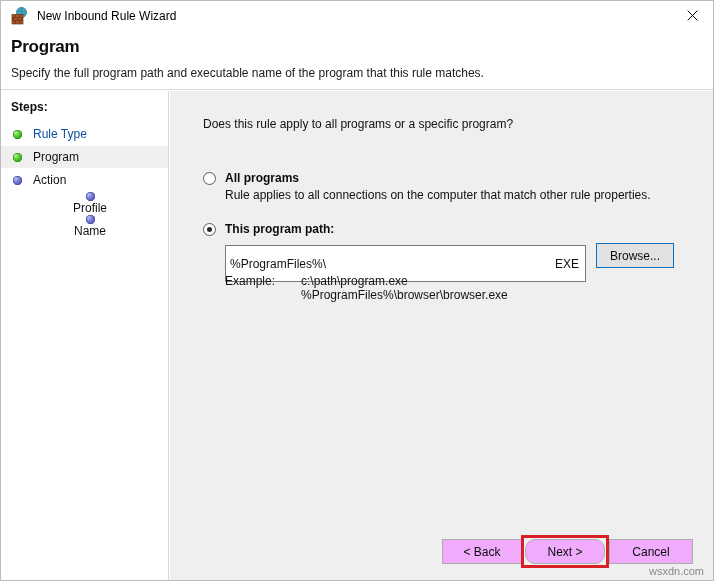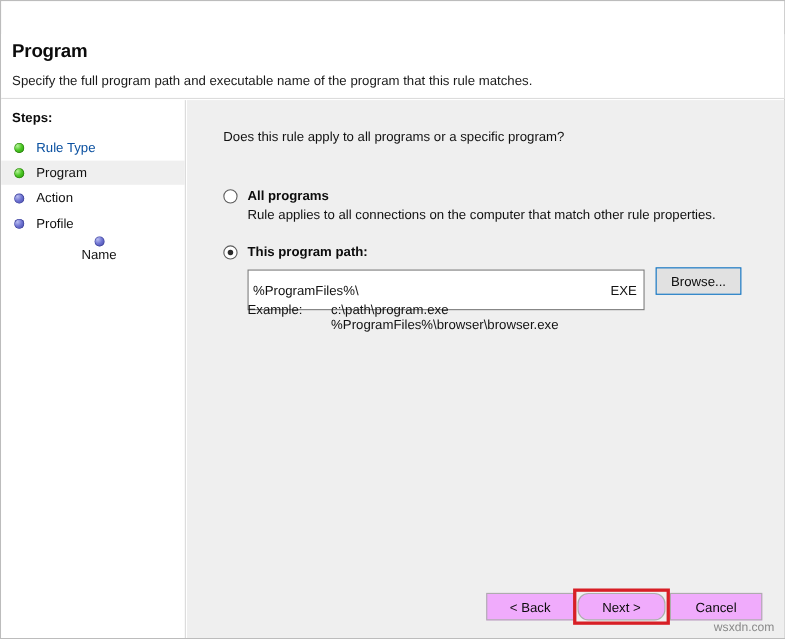"New Inbound Rule Wizard" div { html: none -> <div> <div> <svg> <circle></circle> <path></path> <g> <rect></rect> <path></path> </g> </svg> </div> <div>New Inbound Rule Wizard</div> <div> <svg> <line></line> <line></line> </svg> </div> </div> }
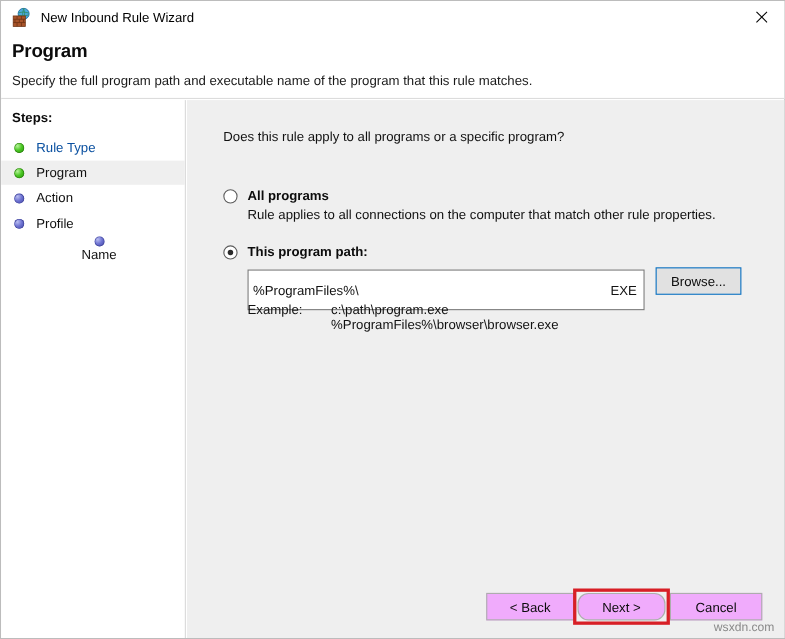"Profile" div.step-row { flex-direction: none -> column }
